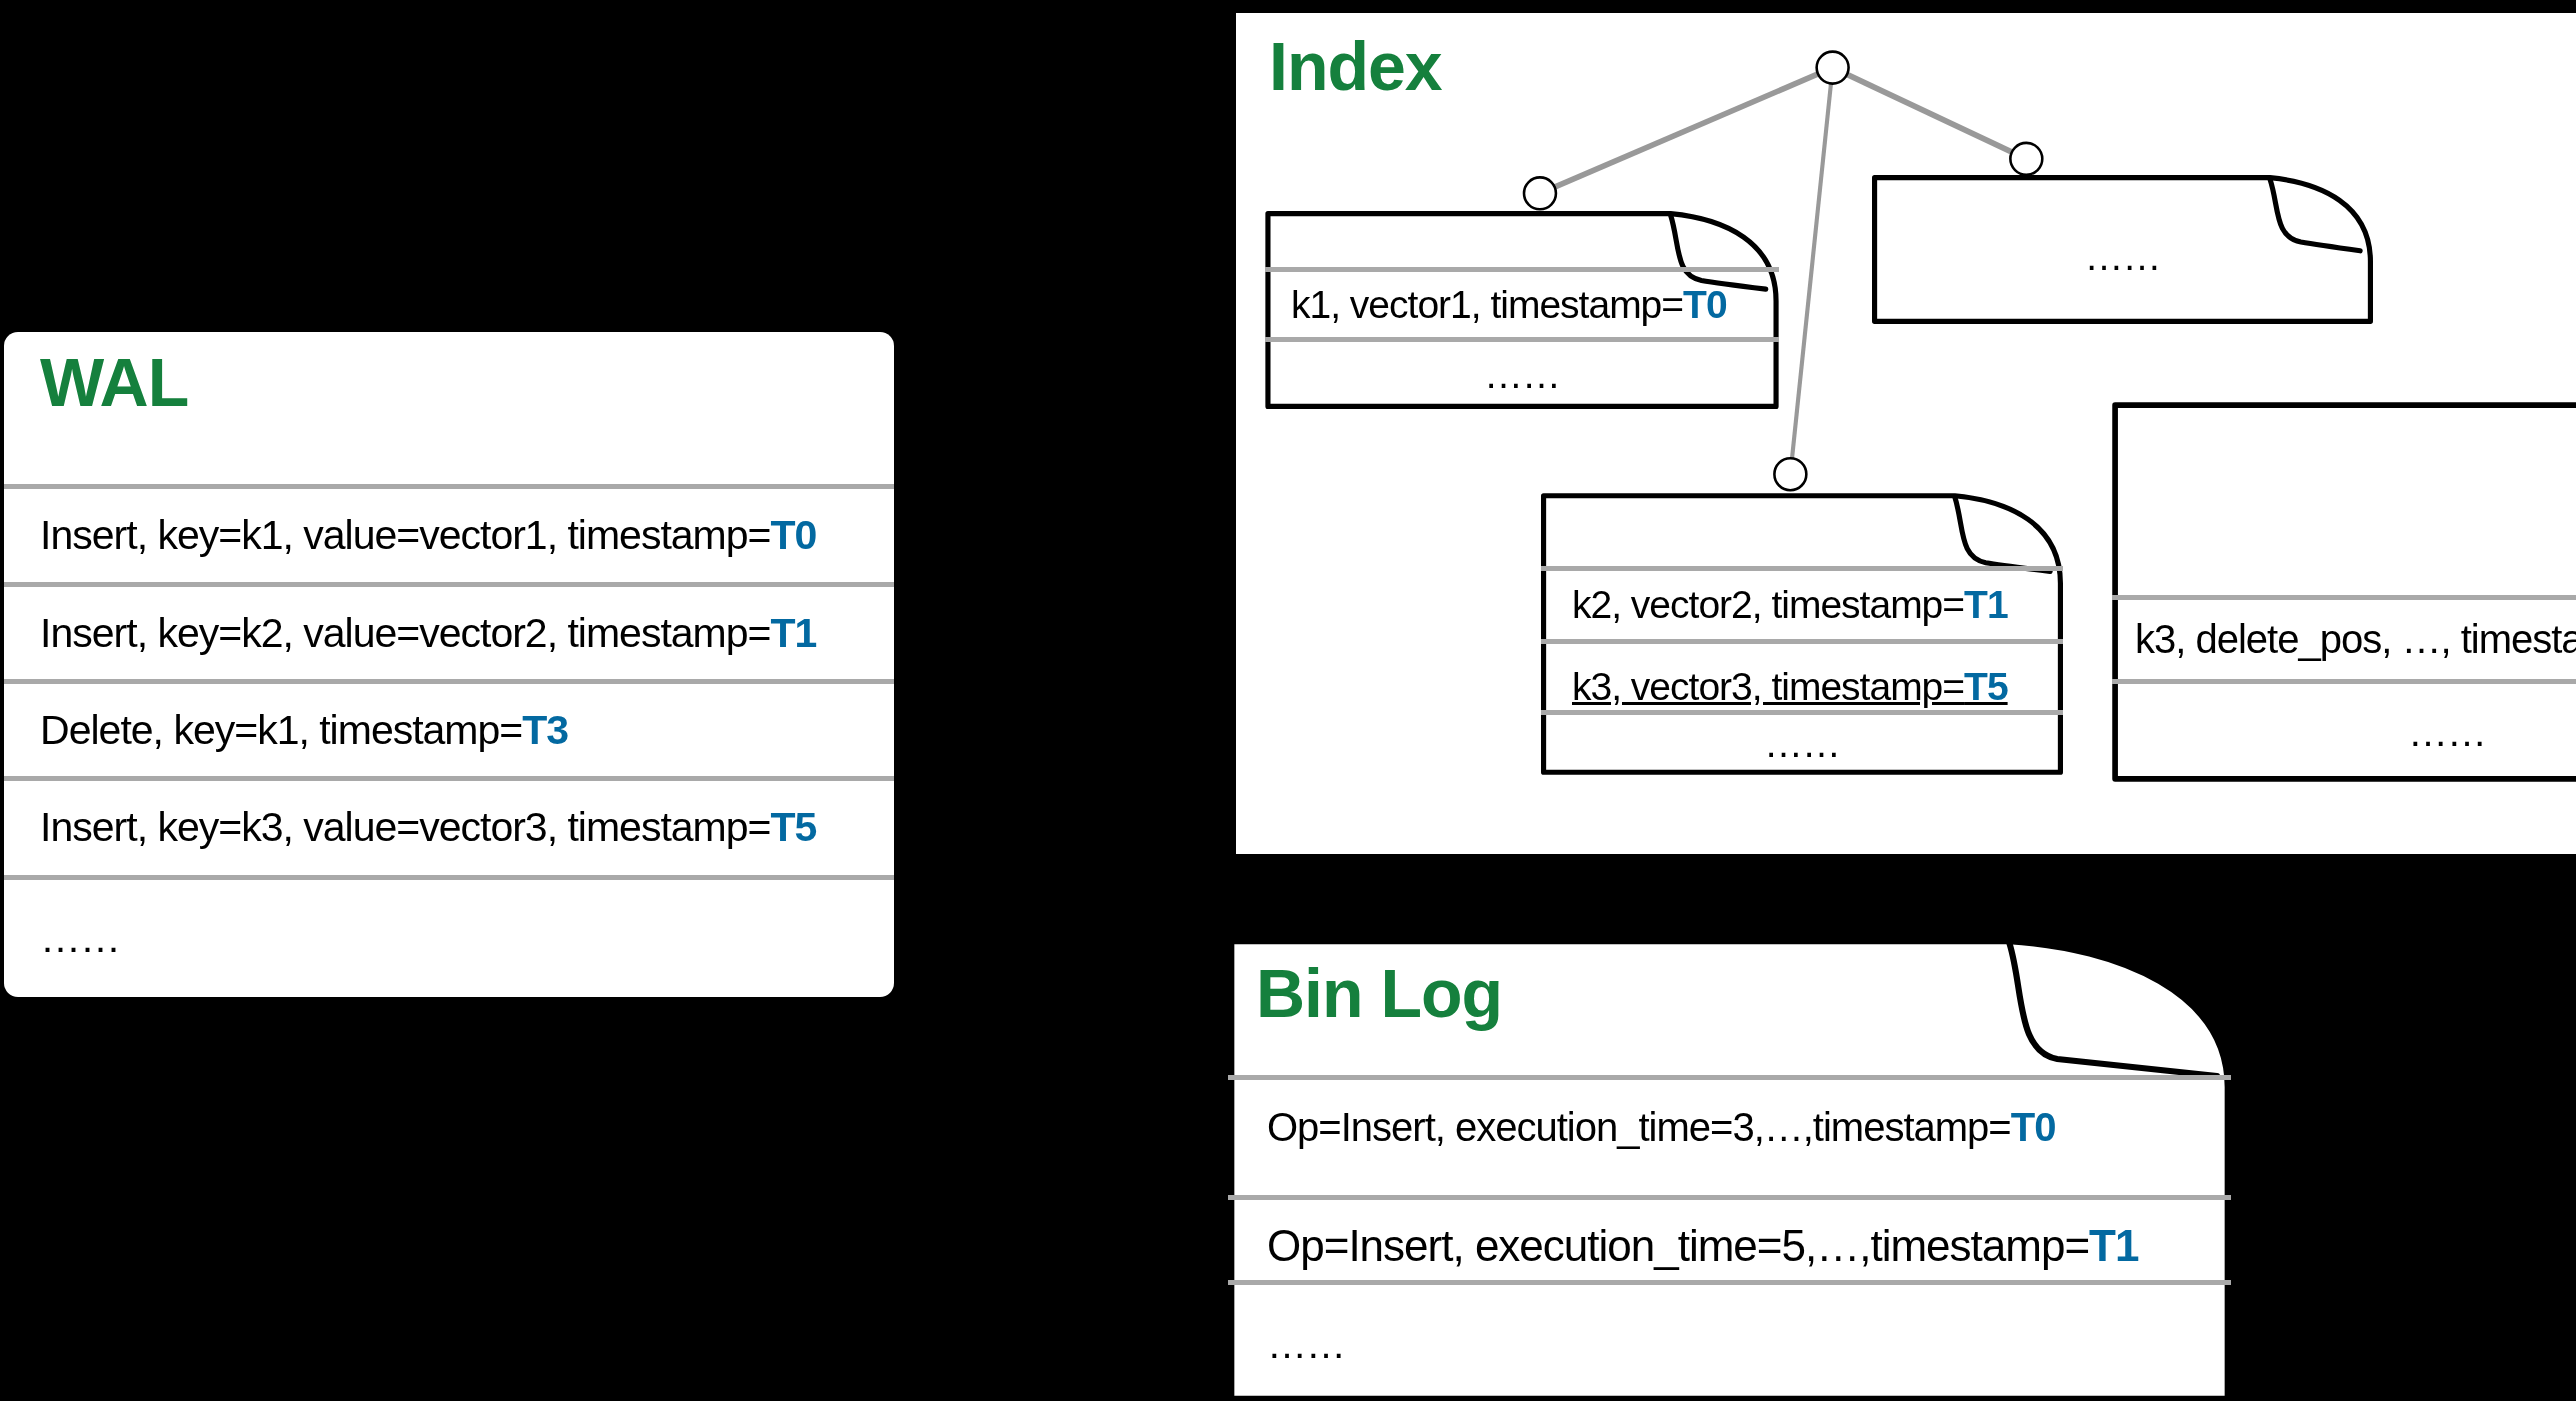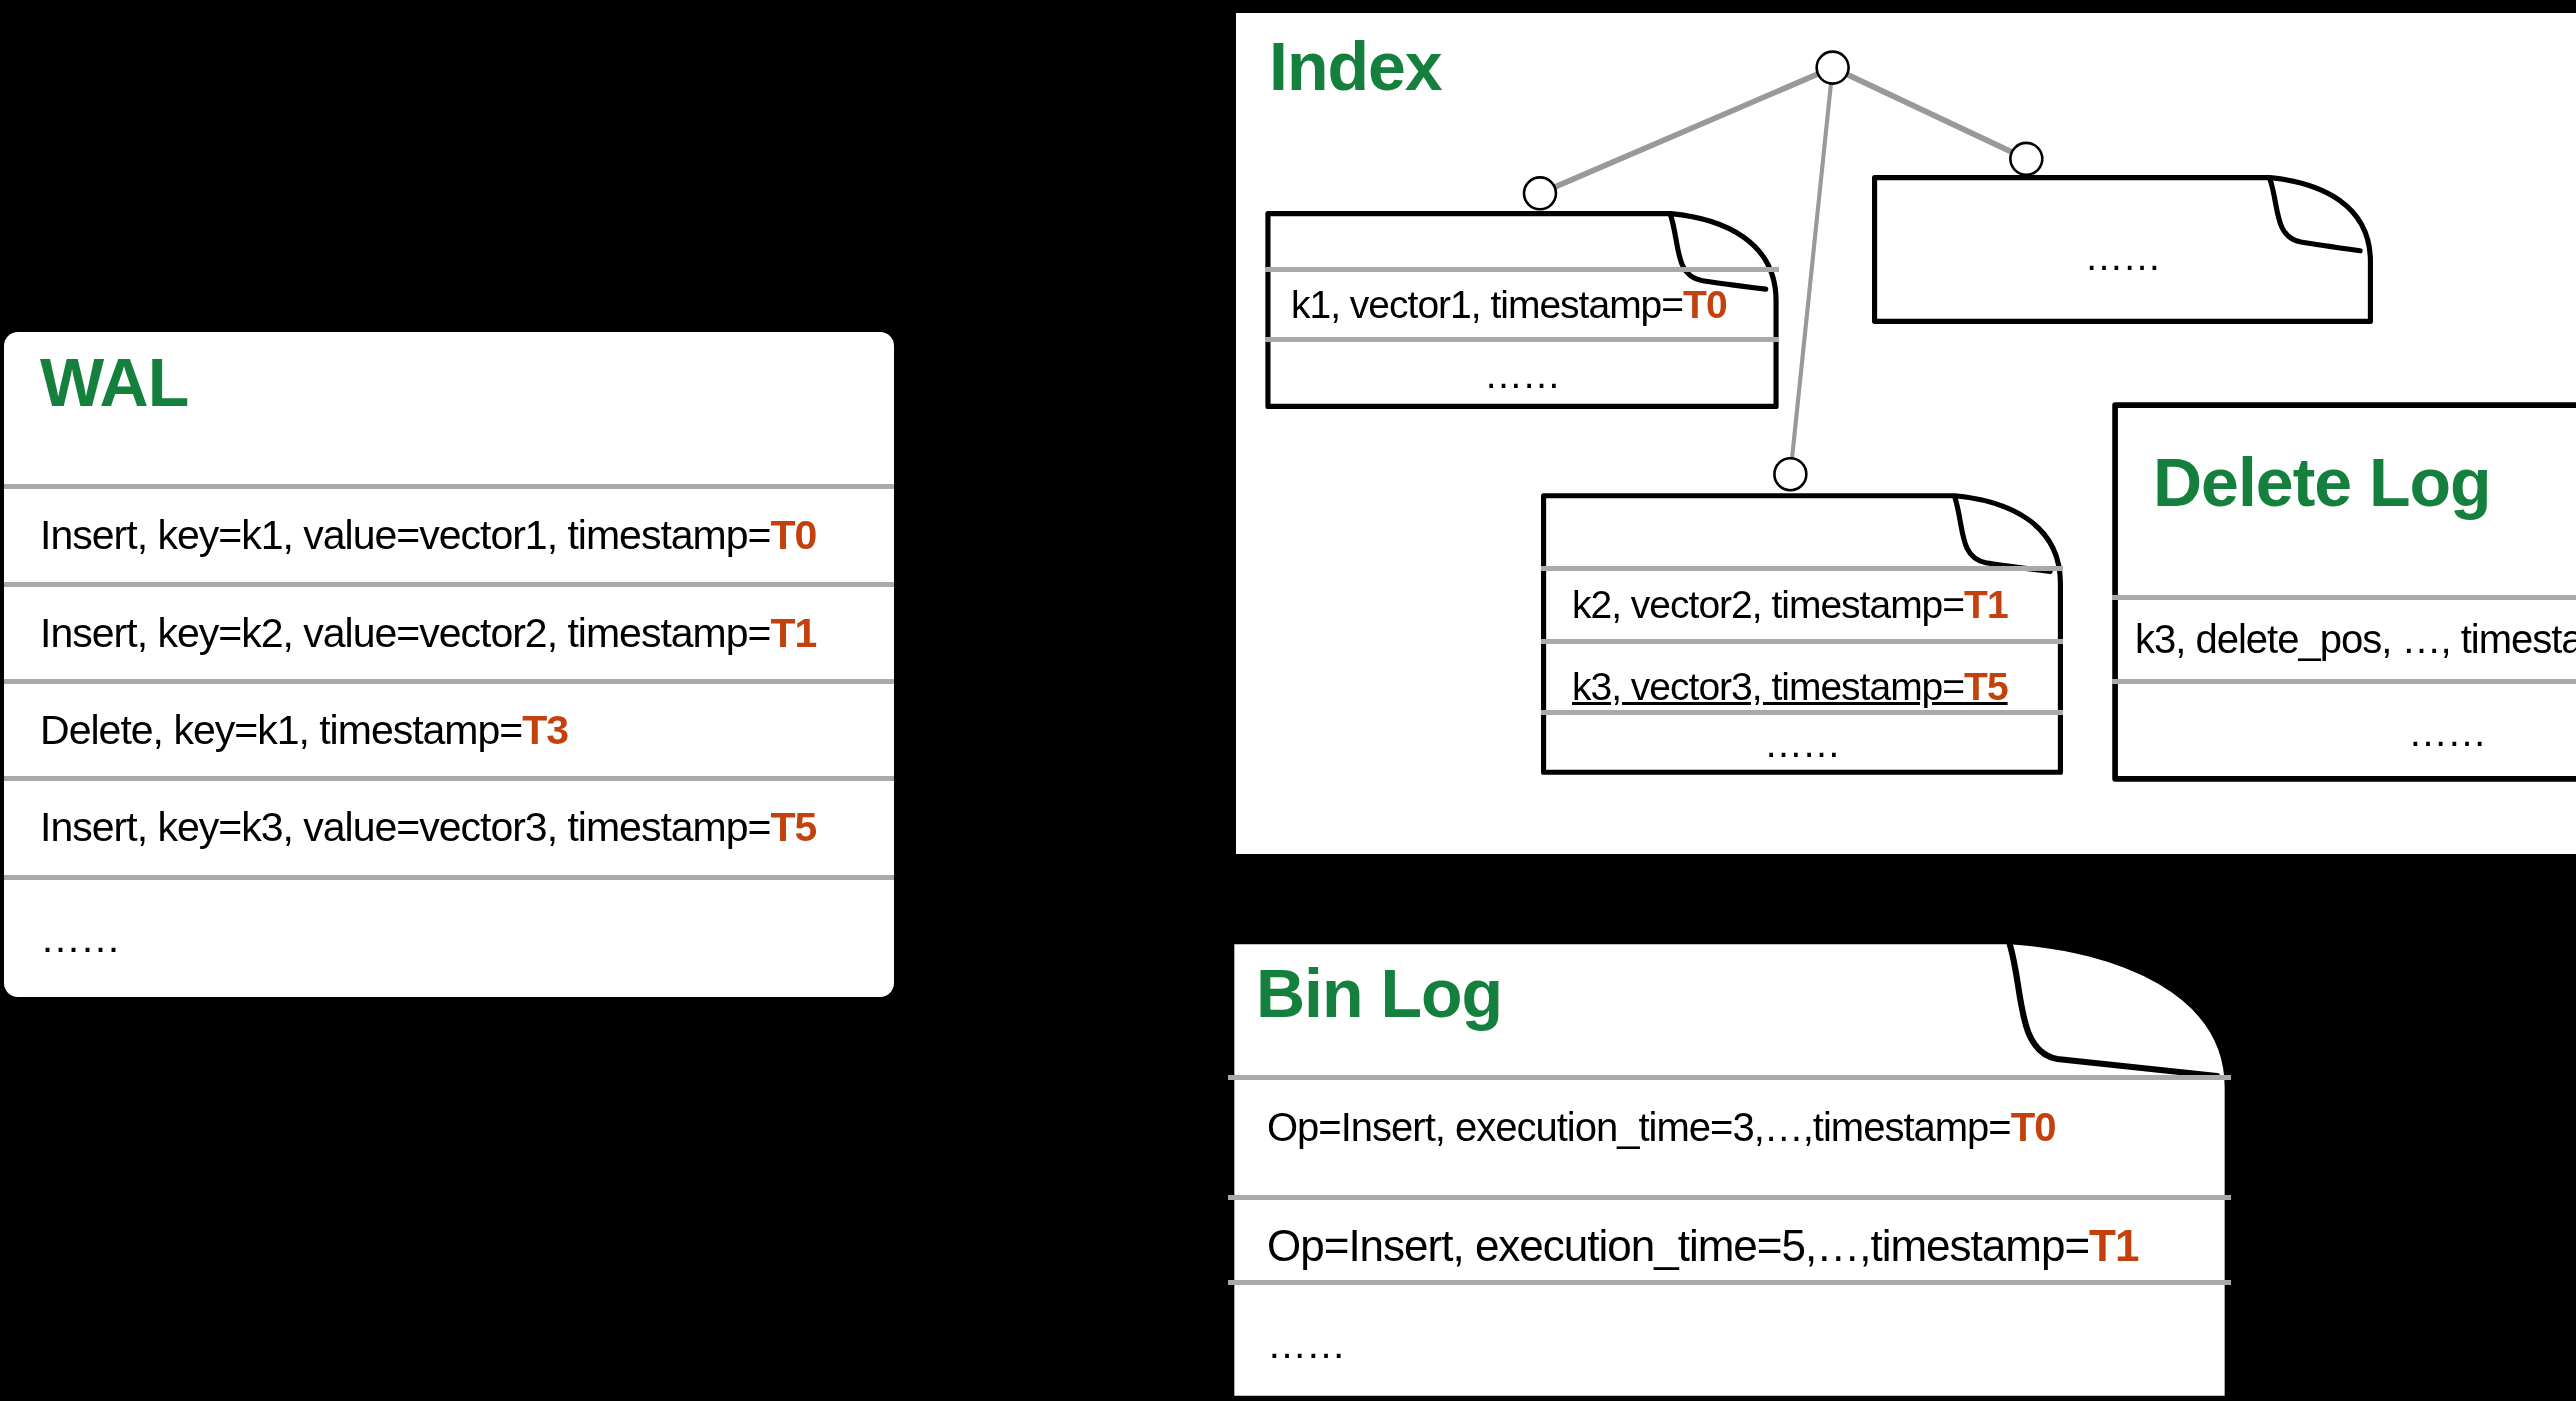"T0" .row .ts { color: #c2410c -> #0369a1 }
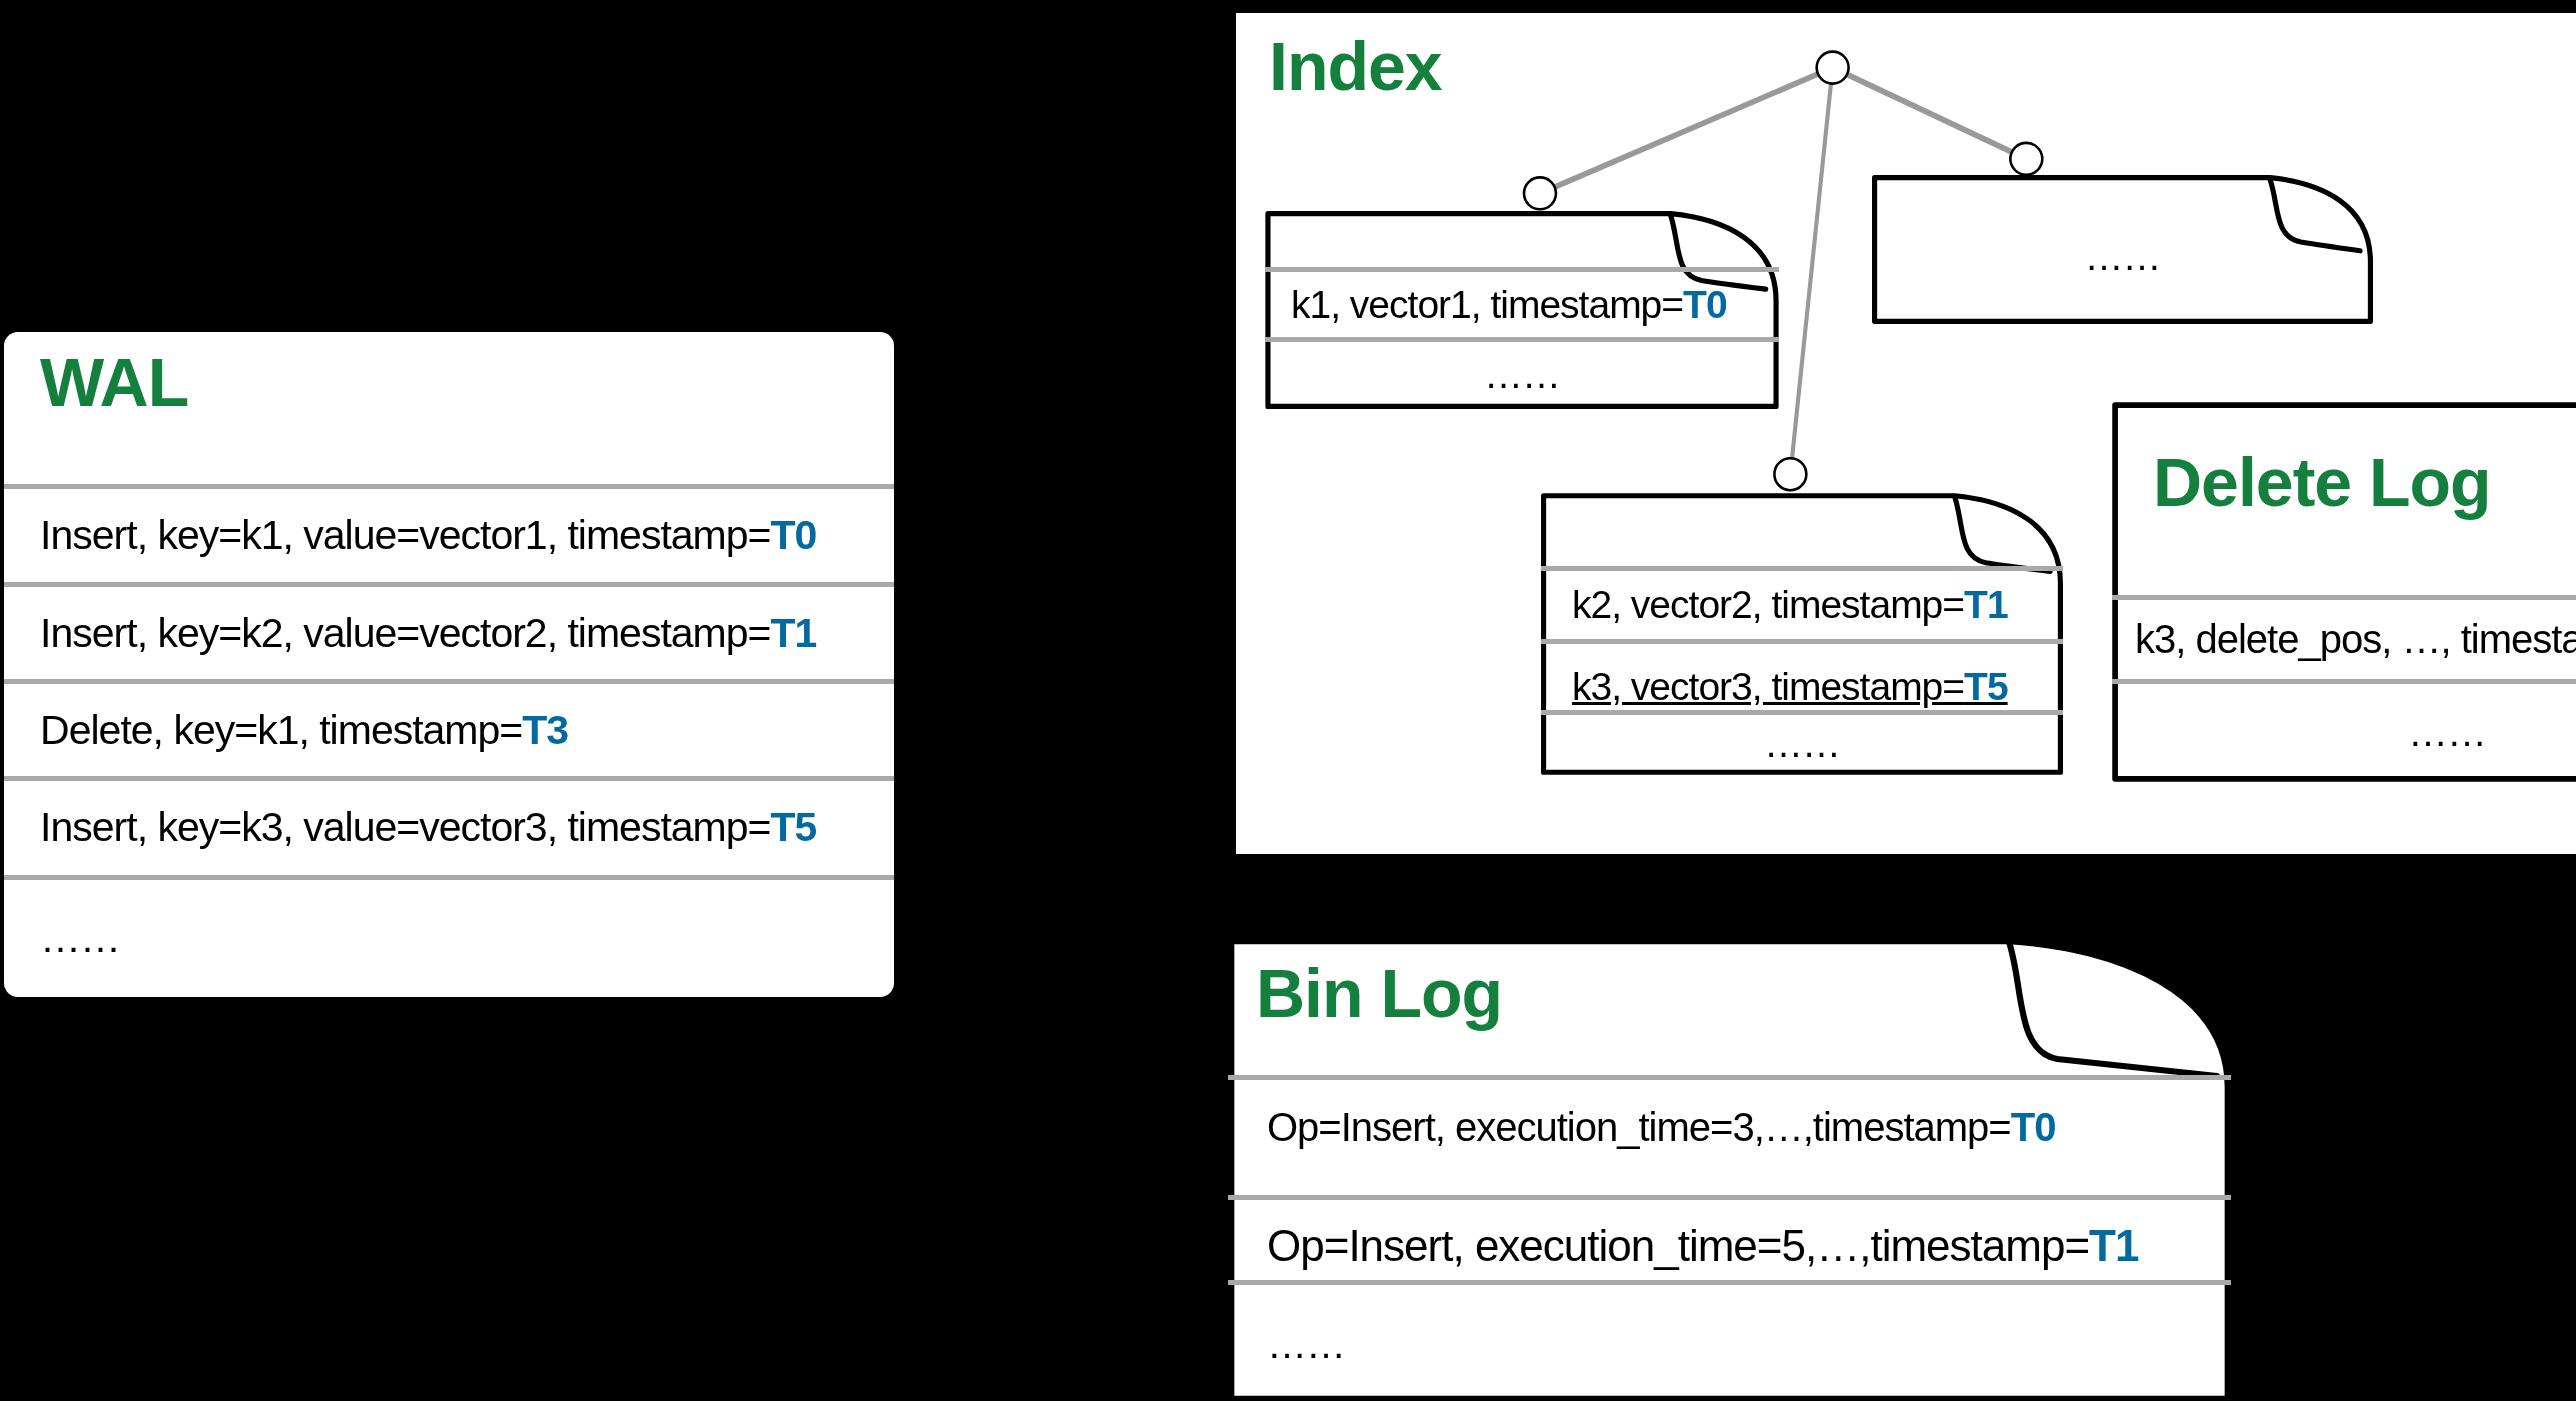"Delete Log" div.title { html: <div>Delete Log</div> -> none }
